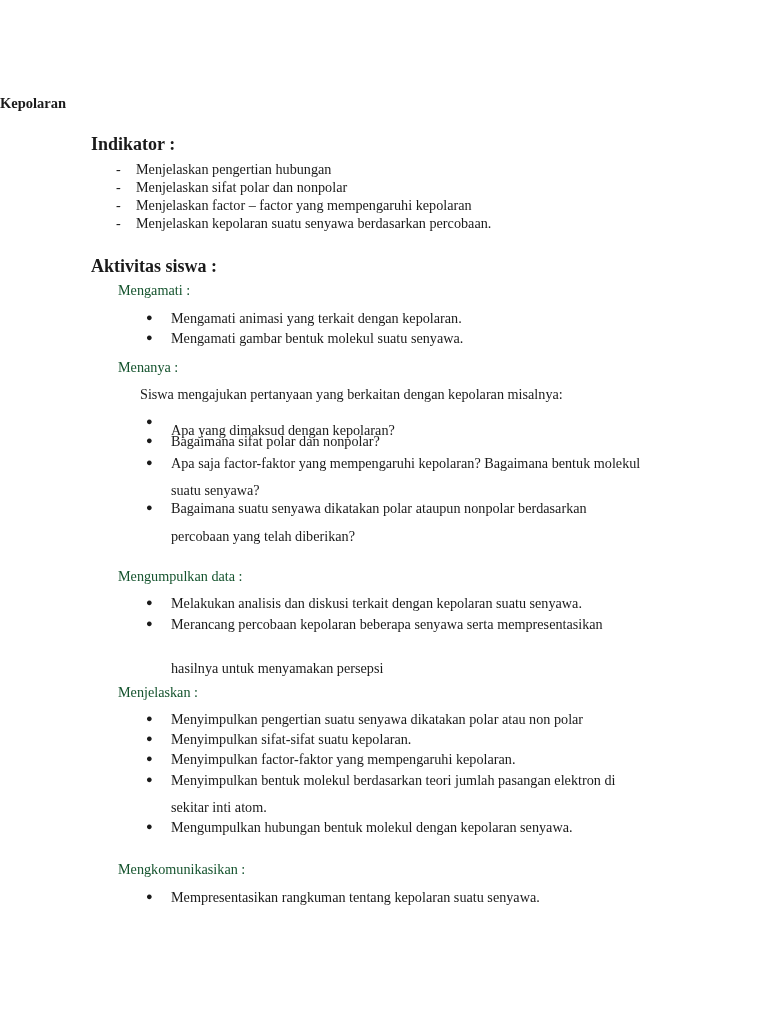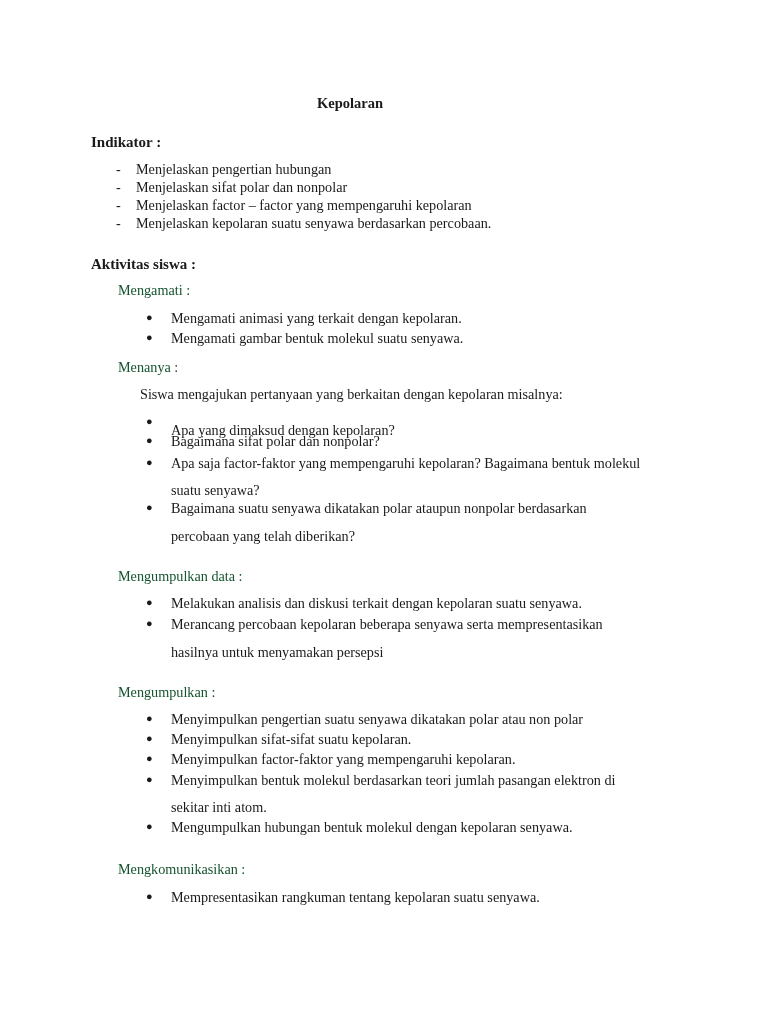"Kepolaran" .title { text-align: center -> none }
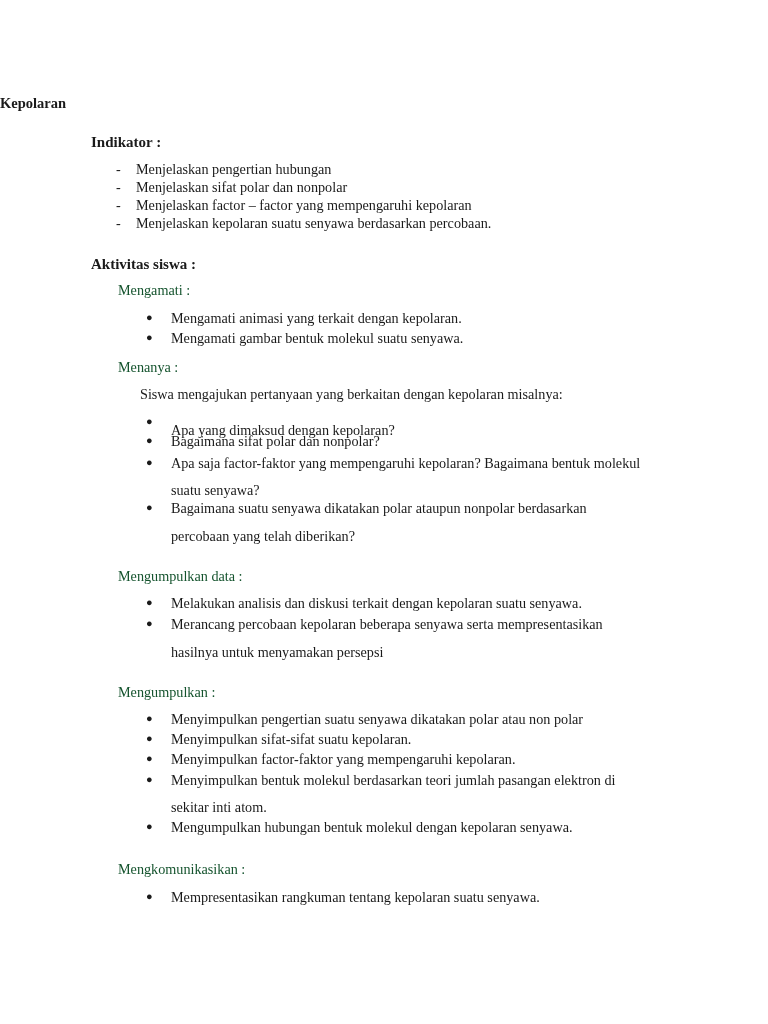"Indikator :" .h { font-size: 15px -> 18px }
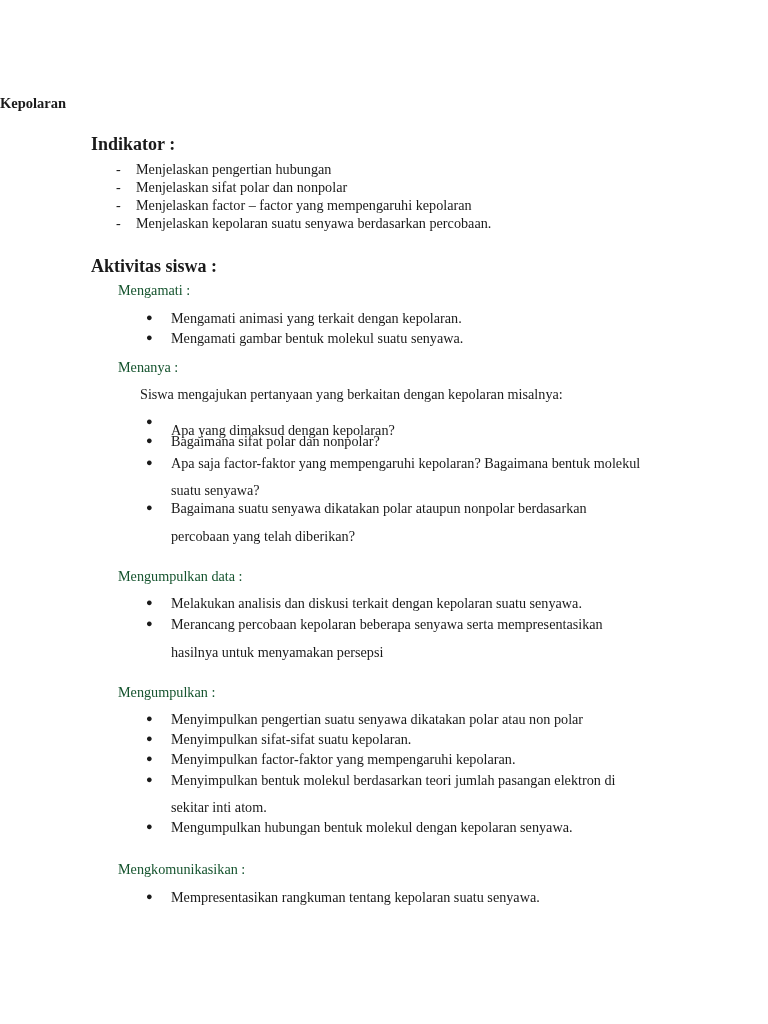"hasilnya untuk menyamakan persepsi" span.abs { top: 645px -> 661px }
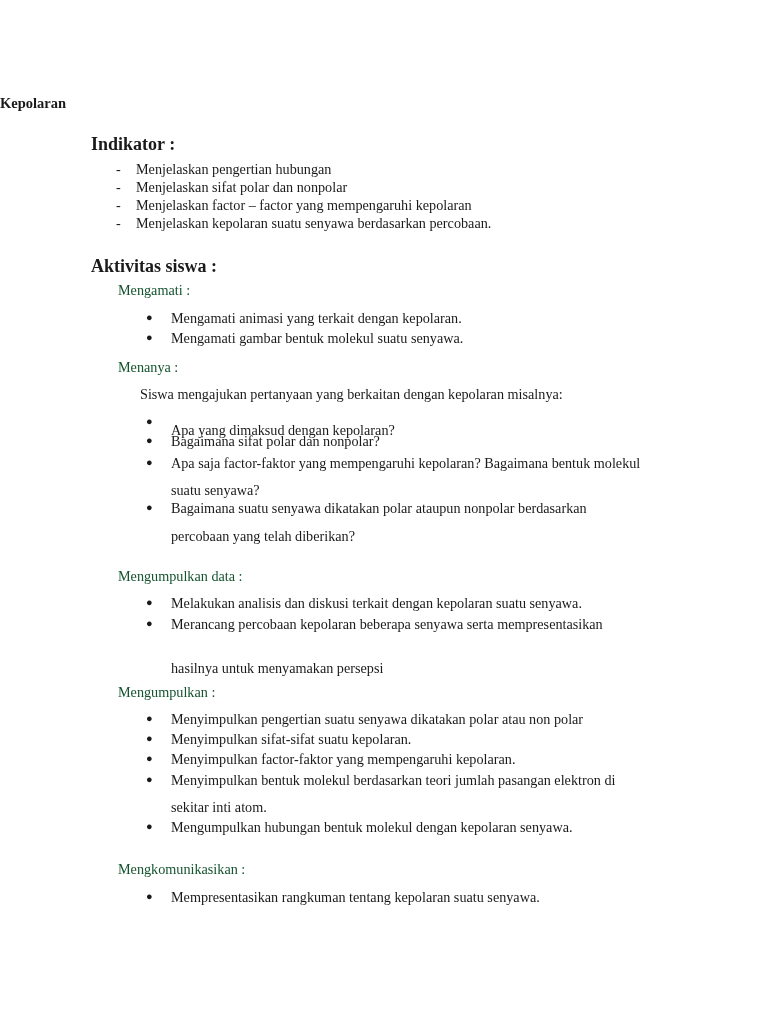"Mengumpulkan :" div.abs { text: Mengumpulkan -> Menjelaskan }
